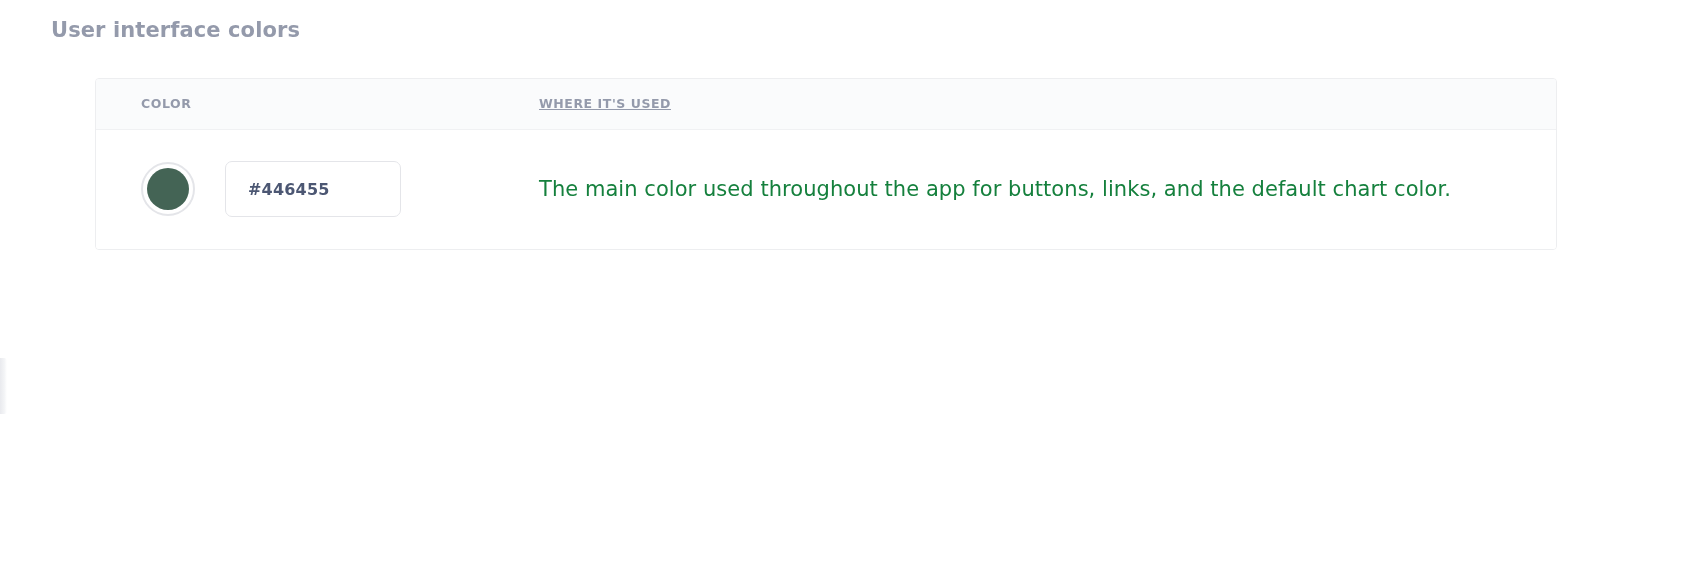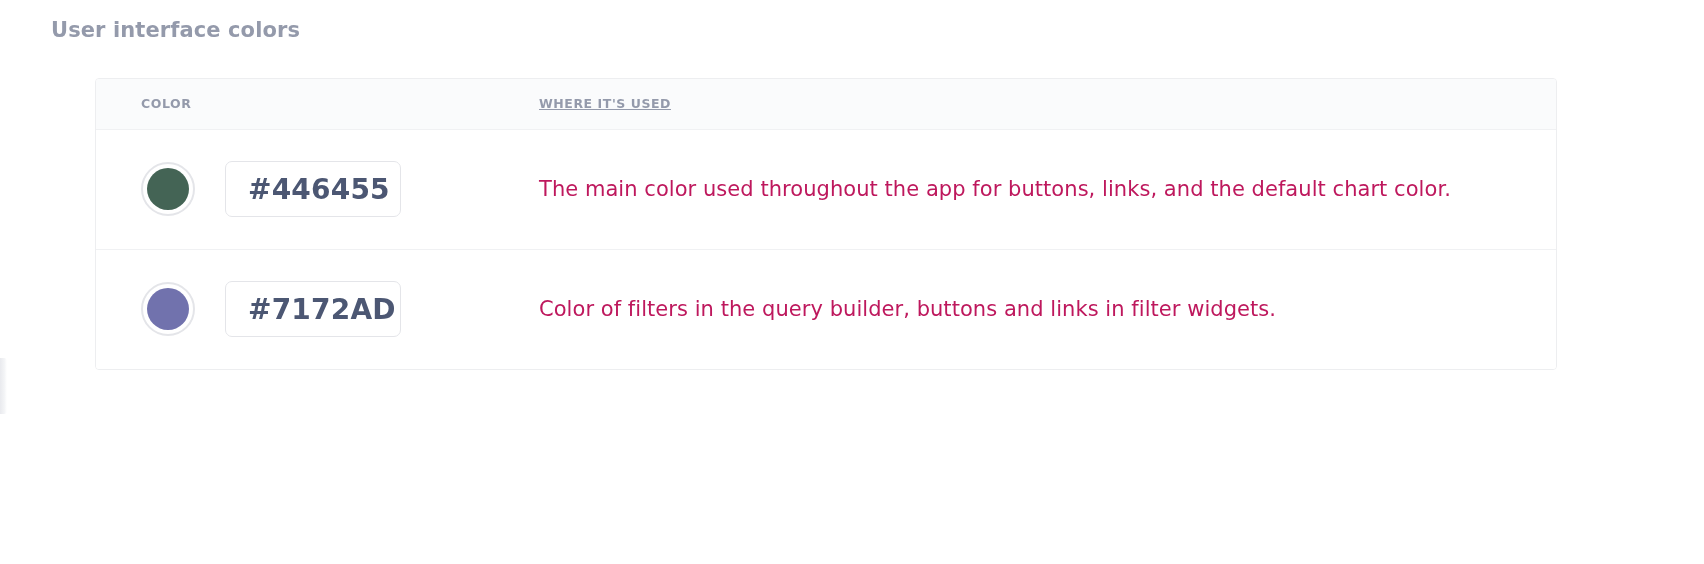"#446455" .hex-input { font-size: 28px -> 16px }
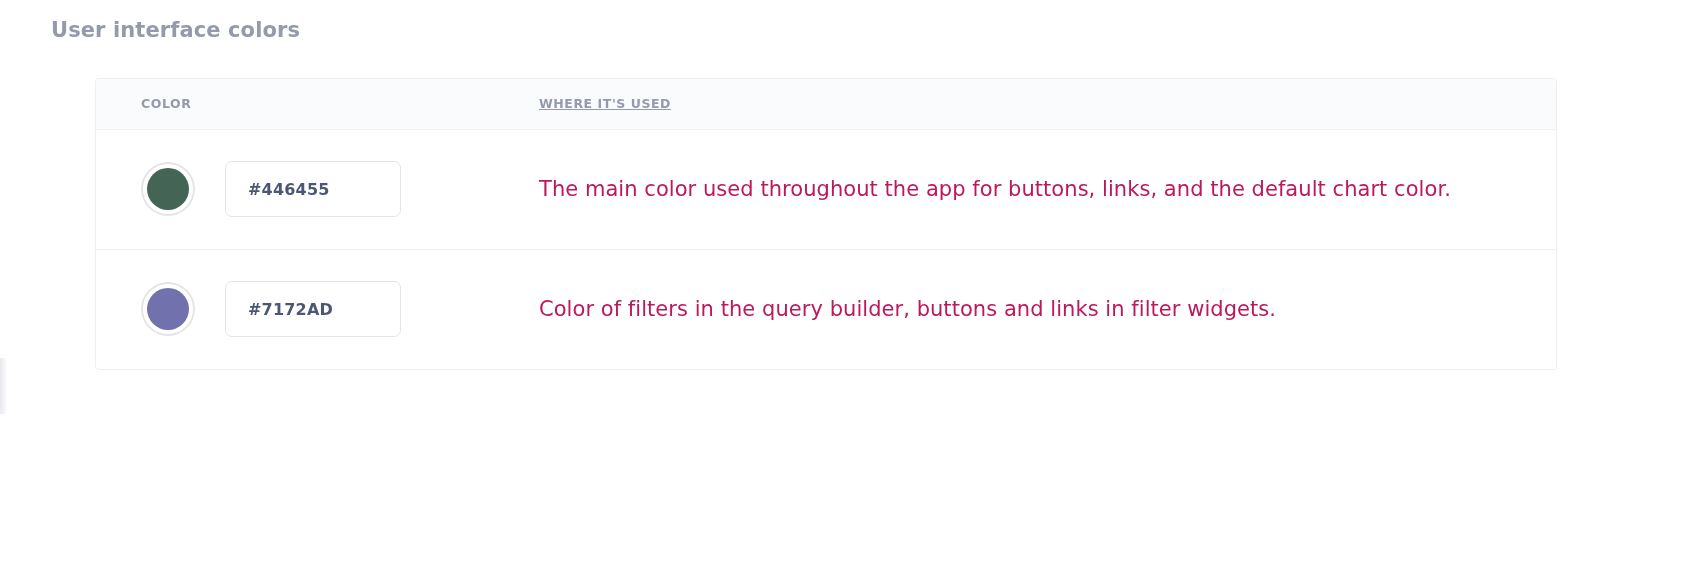"The main color used throughout" .desc { color: #be185d -> #15803d }
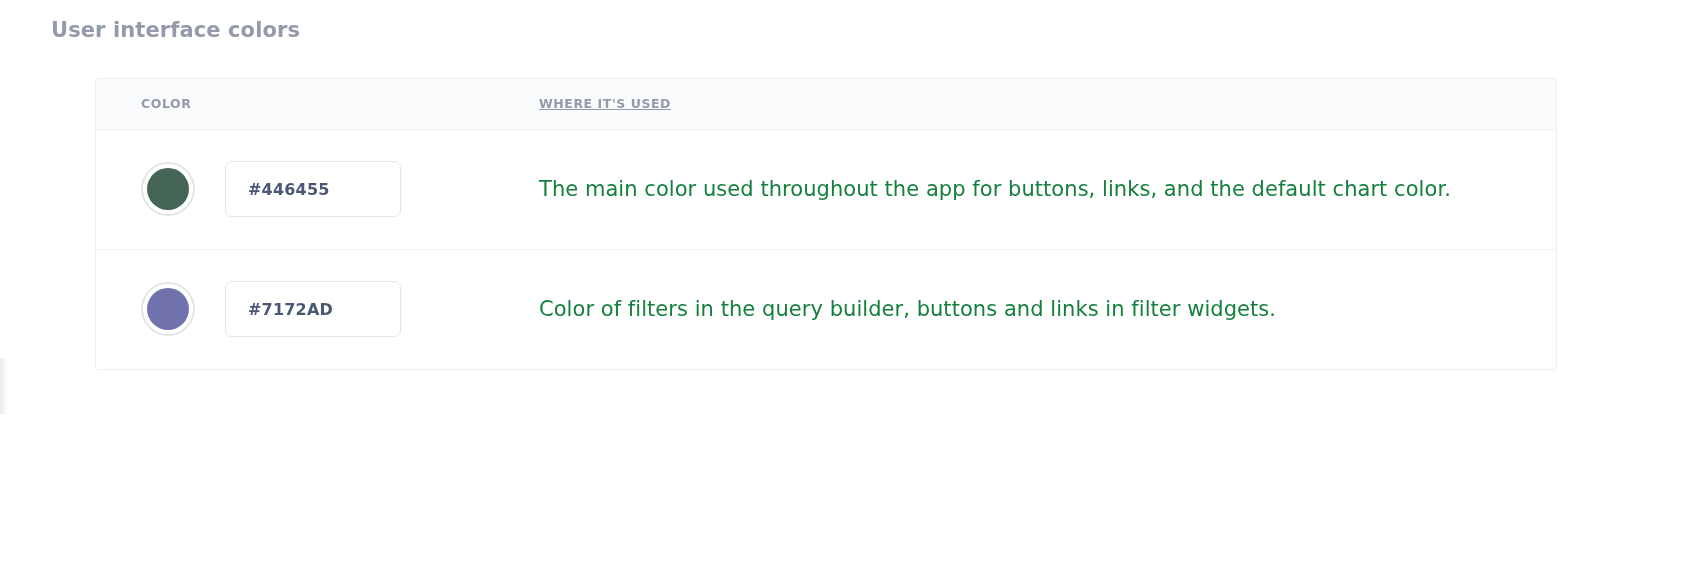"#7172AD" tr.row { html: <tr> <td> <div> <div> <div></div> </div> <div>#7172AD</div> </div> </td> <td> <div>Color of filters in the query builder, buttons and links in filter widgets.</div> </td> </tr> -> none }
